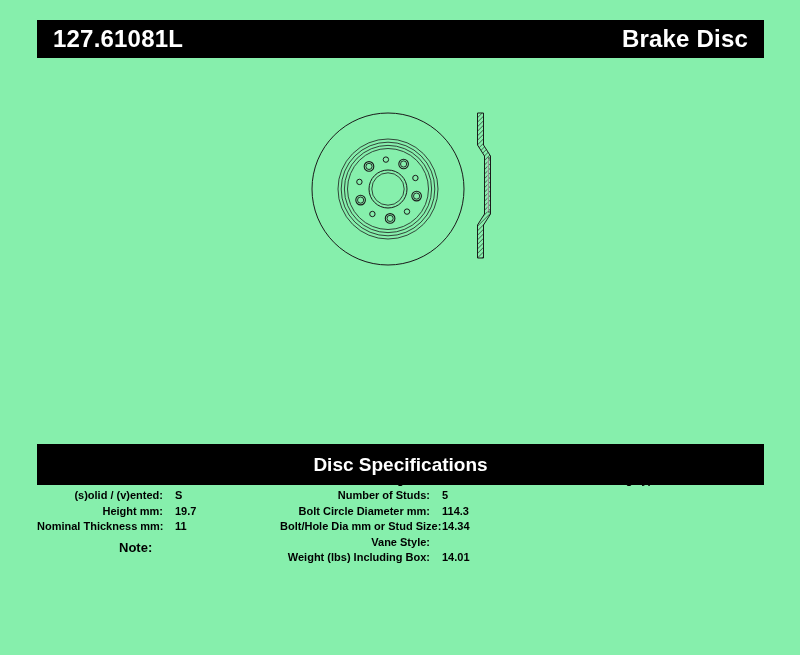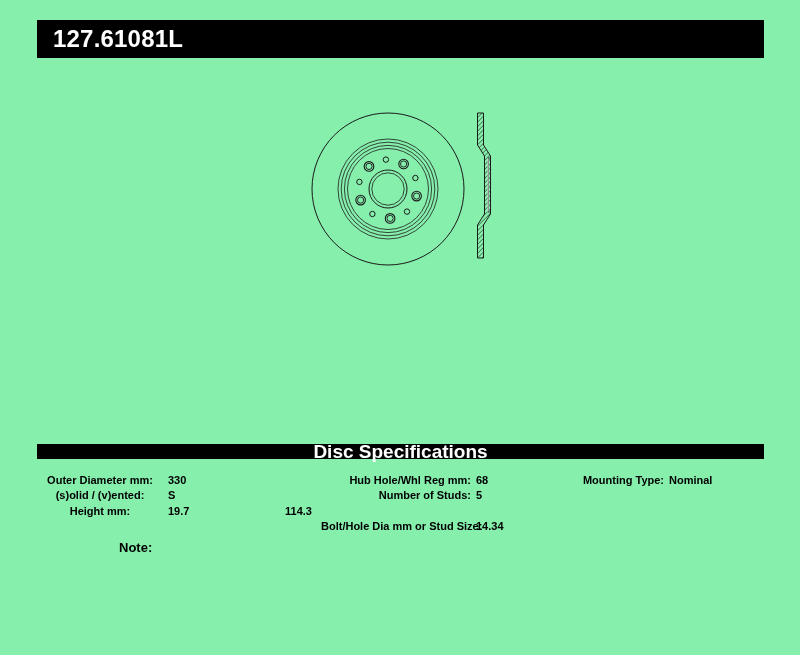"Brake Disc" span { html: none -> <span>Brake Disc</span> }
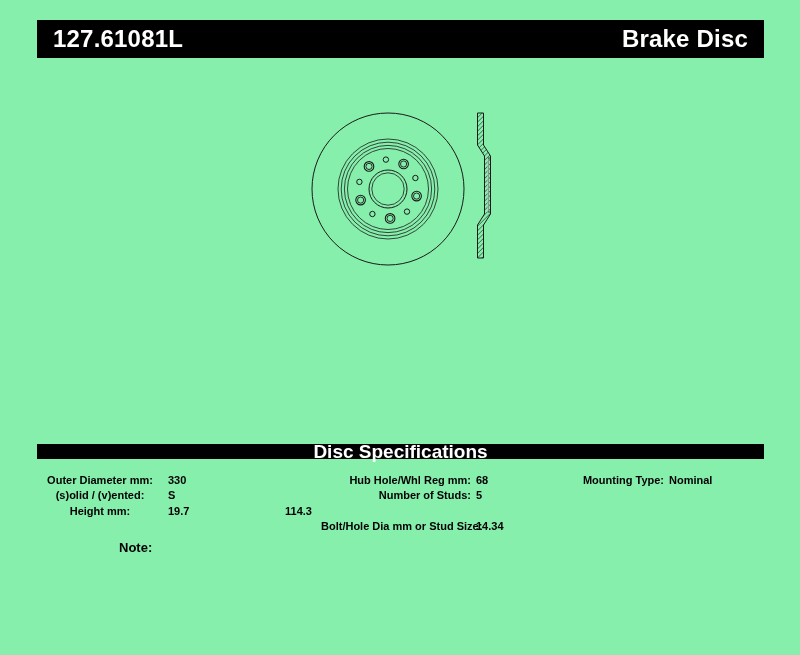"Disc Specifications" .specs-bar { height: 15px -> 41px }
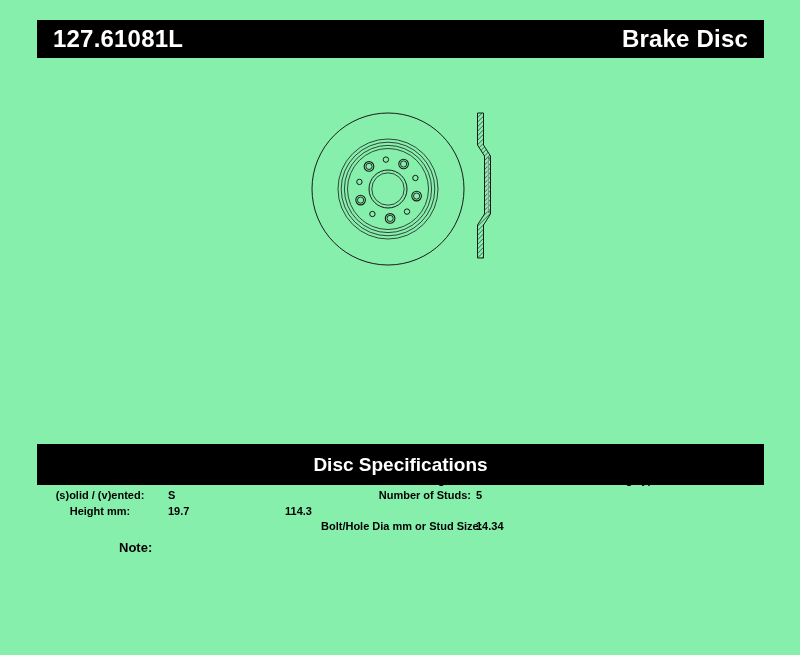"Outer Diameter mm:" .col-left .spec-label { text-align: center -> right }
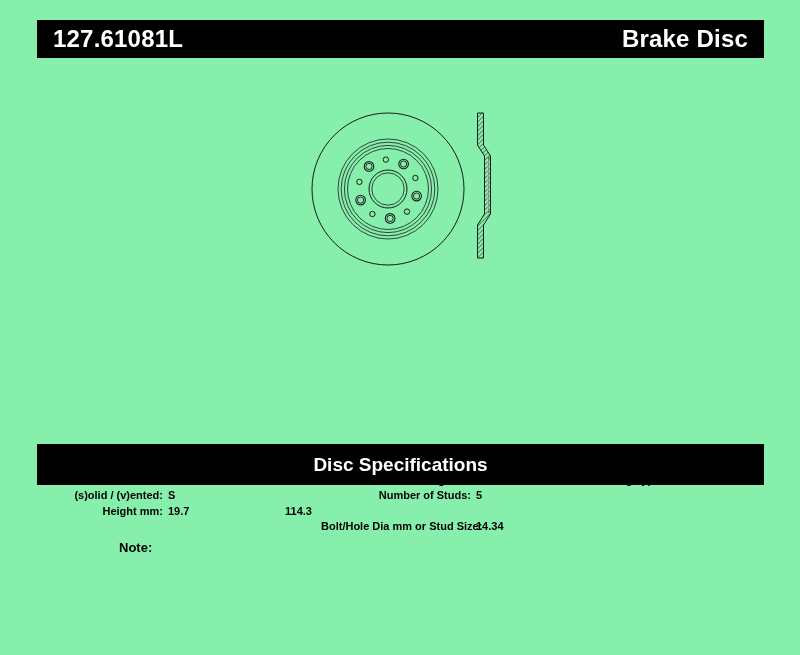"330" .spec-value { margin-left: 5px -> 12px }
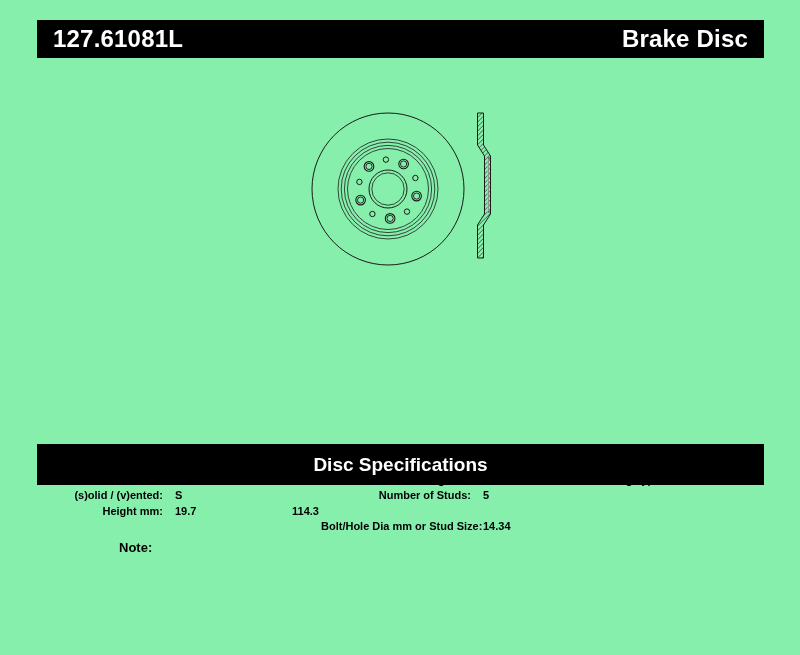"Hub Hole/Whl Reg mm:" .col-middle .spec-label { margin-left: 41px -> none }
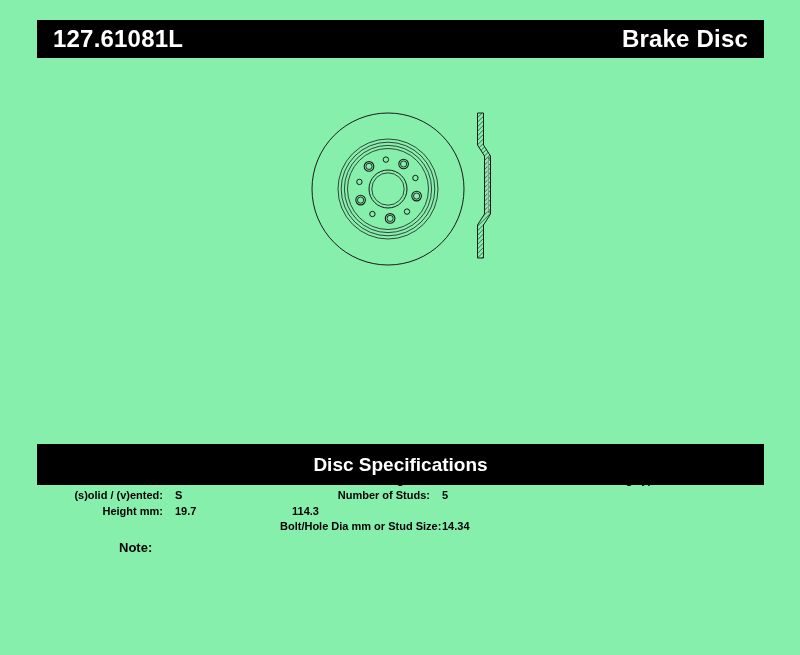"Bolt Circle Diameter mm:" span.spec-label { html: none -> <span>Bolt Circle Diameter mm:</span> }
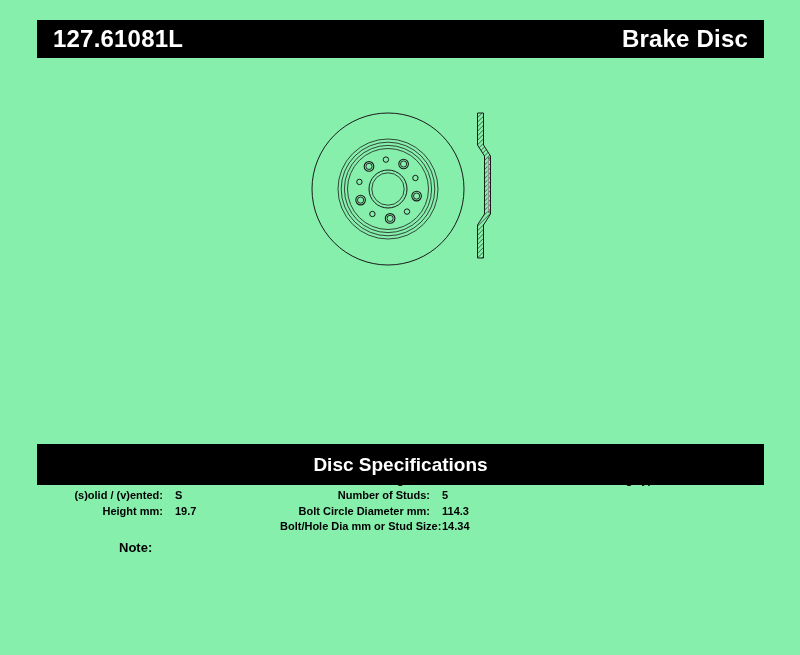"Nominal Thickness mm:" div.spec-row { html: none -> <div> <span>Nominal Thickness mm:</span> <span>11</span> </div> }
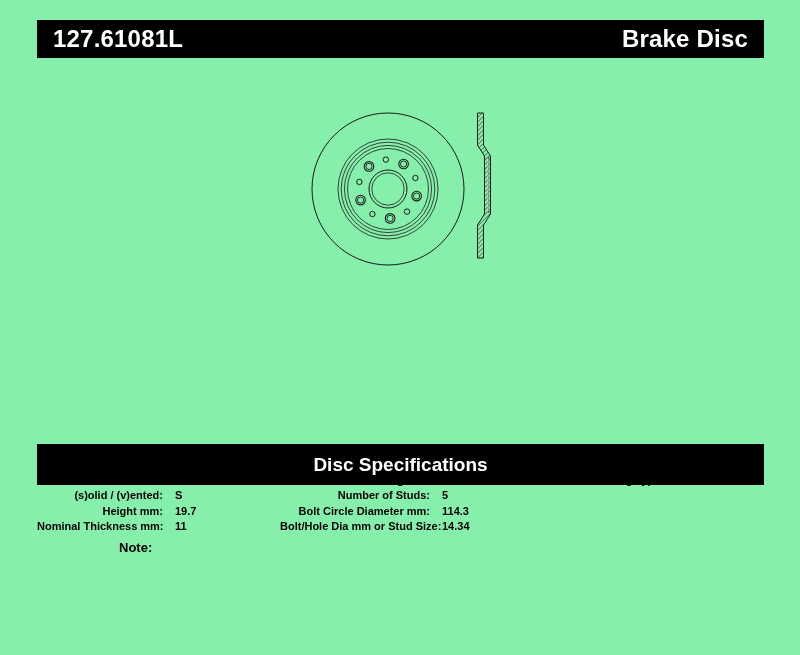"Vane Style:" div.spec-row { html: none -> <div> <span>Vane Style:</span> <span></span> </div> }
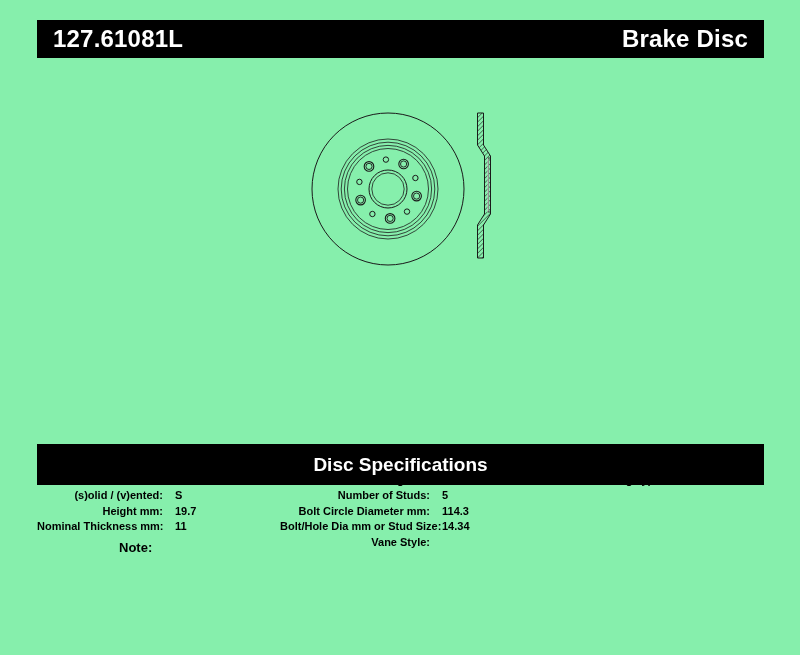"Weight (lbs) Including Box:" div.spec-row { html: none -> <div> <span>Weight (lbs) Including Box:</span> <span>14.01</span> </div> }
